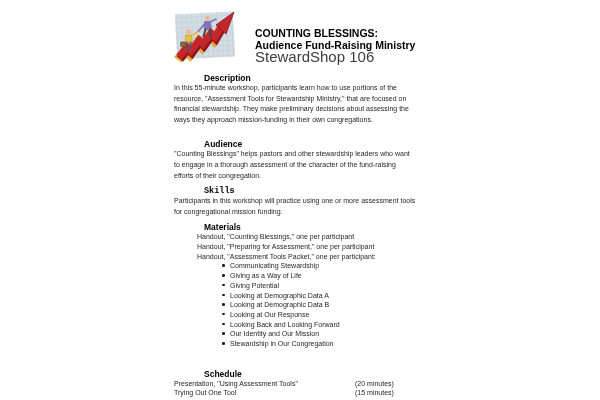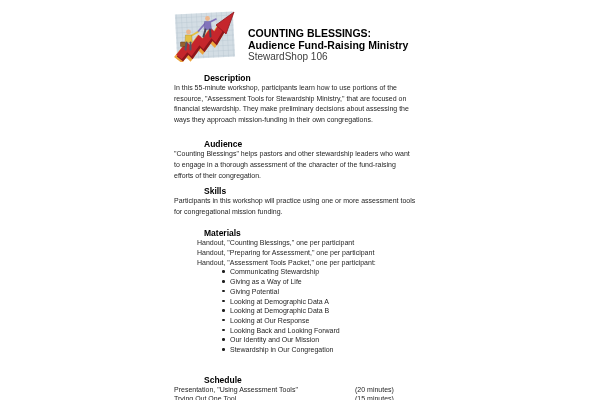"COUNTING BLESSINGS:" .titleblock { margin-left: 9px -> 16px }
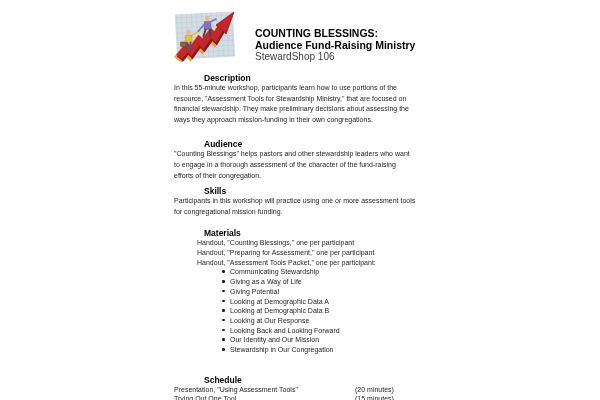"StewardShop 106" .subtitle { font-size: 10px -> 15px }
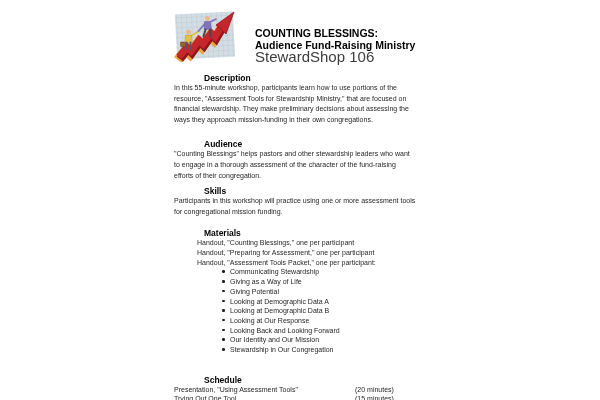"Skills" .sec-skills h3 { font-family: none -> Liberation Mono, monospace }
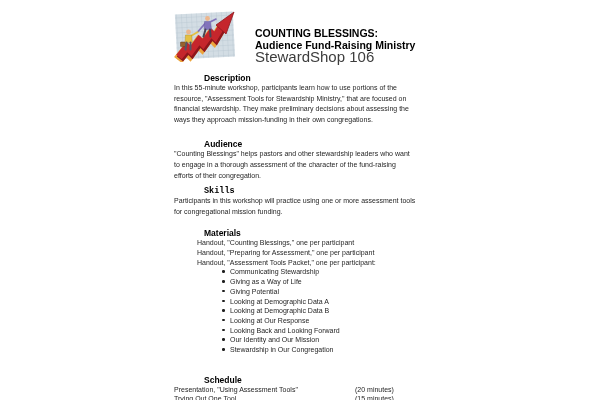"Materials" .sec-materials h3 { margin-top: 11px -> 5px }
